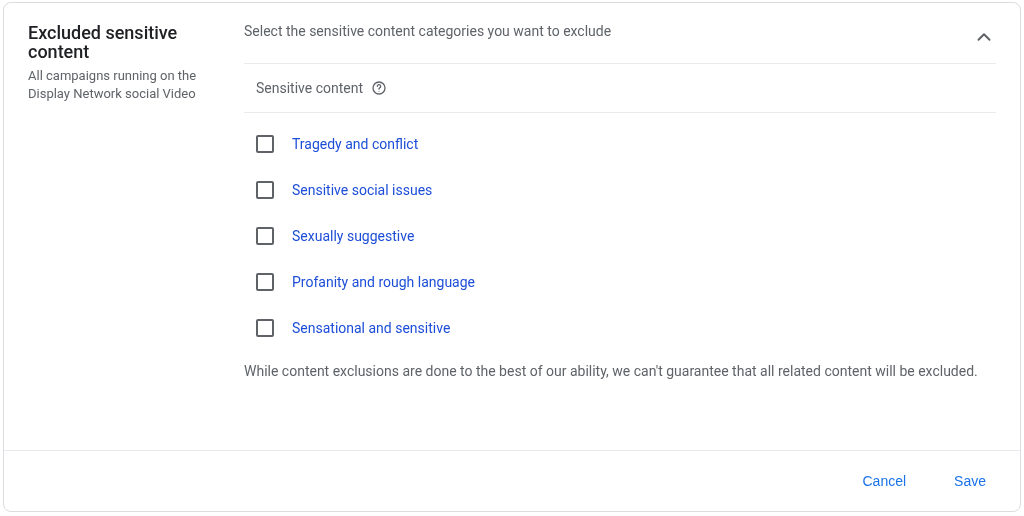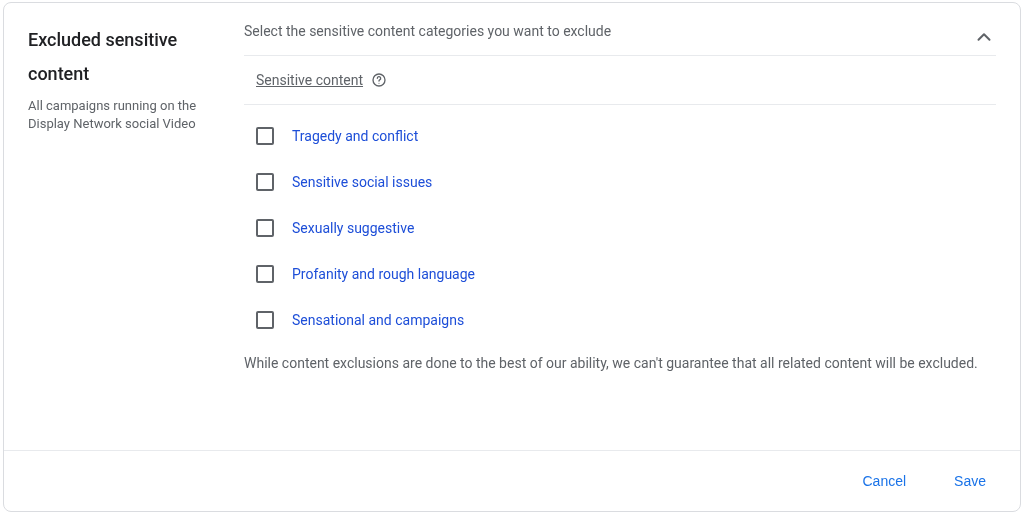"Excluded sensitive content" .section-title { line-height: 34px -> 19px }
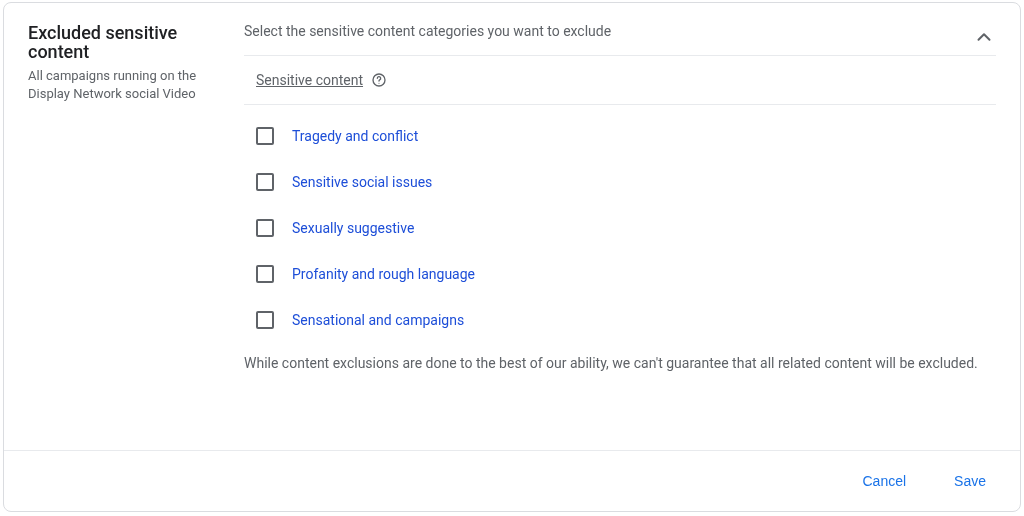"Select the sensitive content categories" .instruction { margin-bottom: 16px -> 24px }
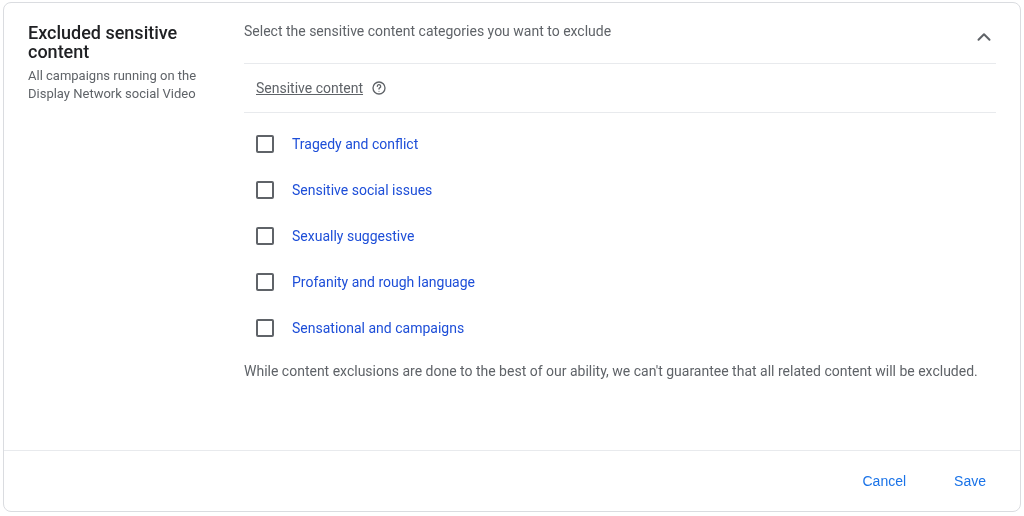"Sensitive content" .group-header { text-decoration: underline -> none }
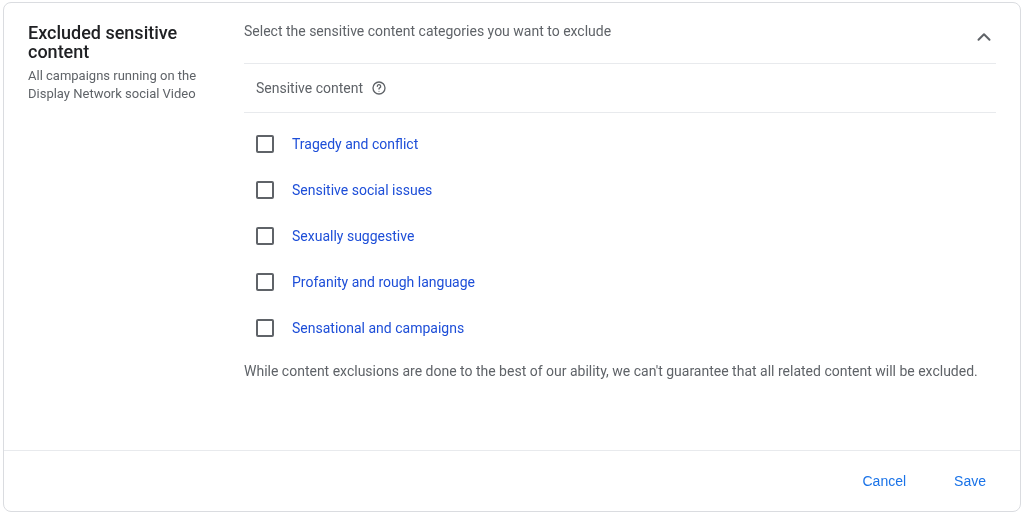"Sensational and campaigns" span.option-label { text: campaigns -> sensitive }
